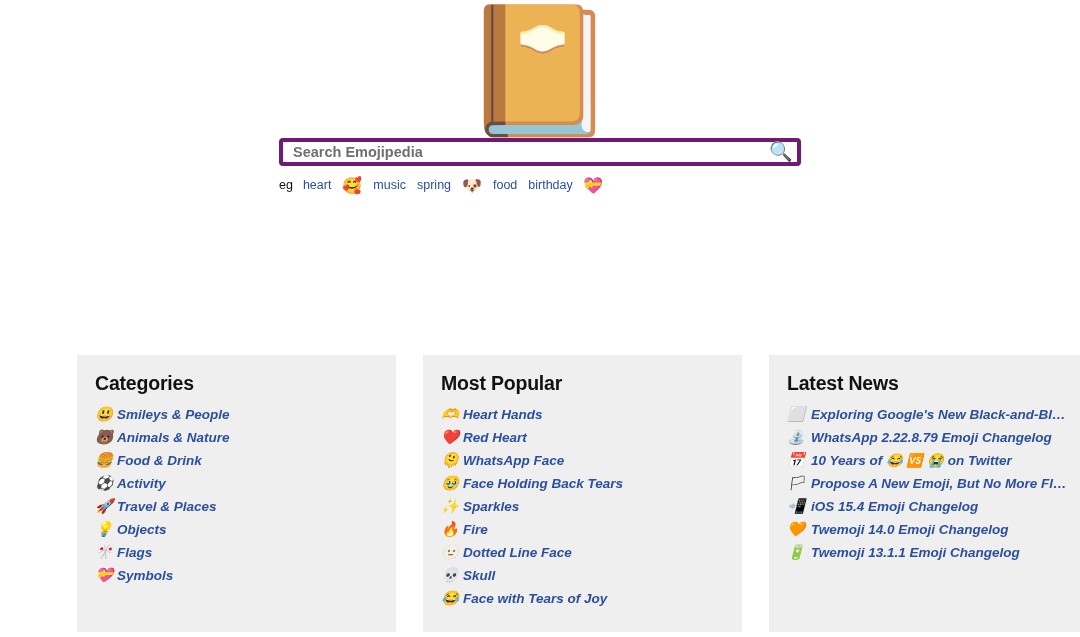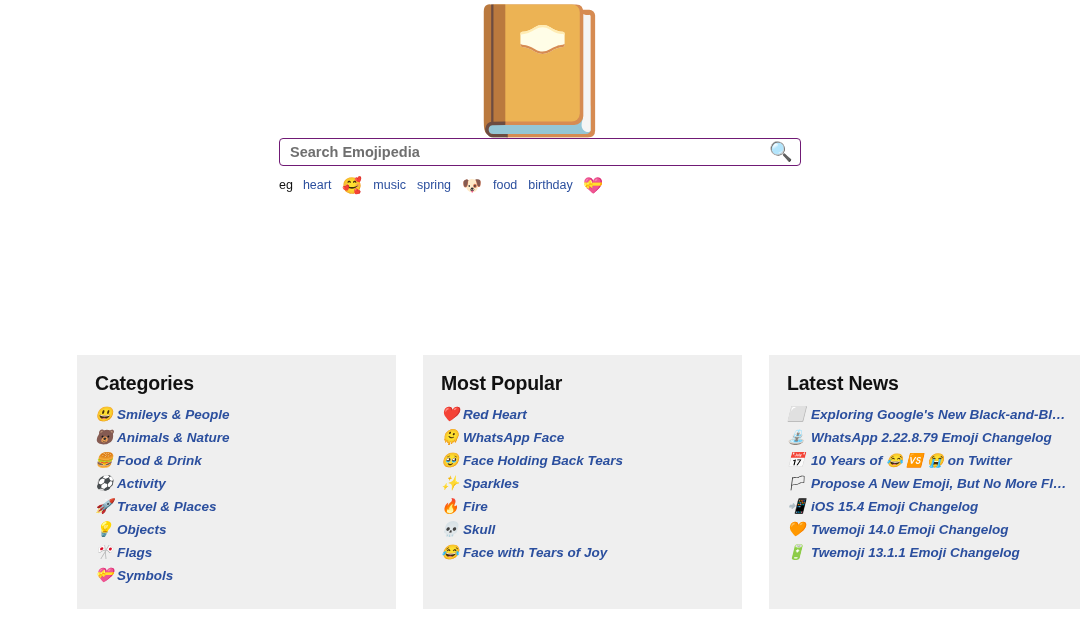"Search Emojipedia" .search-box { border: 1px solid #701a75 -> 4px solid #701a75 }
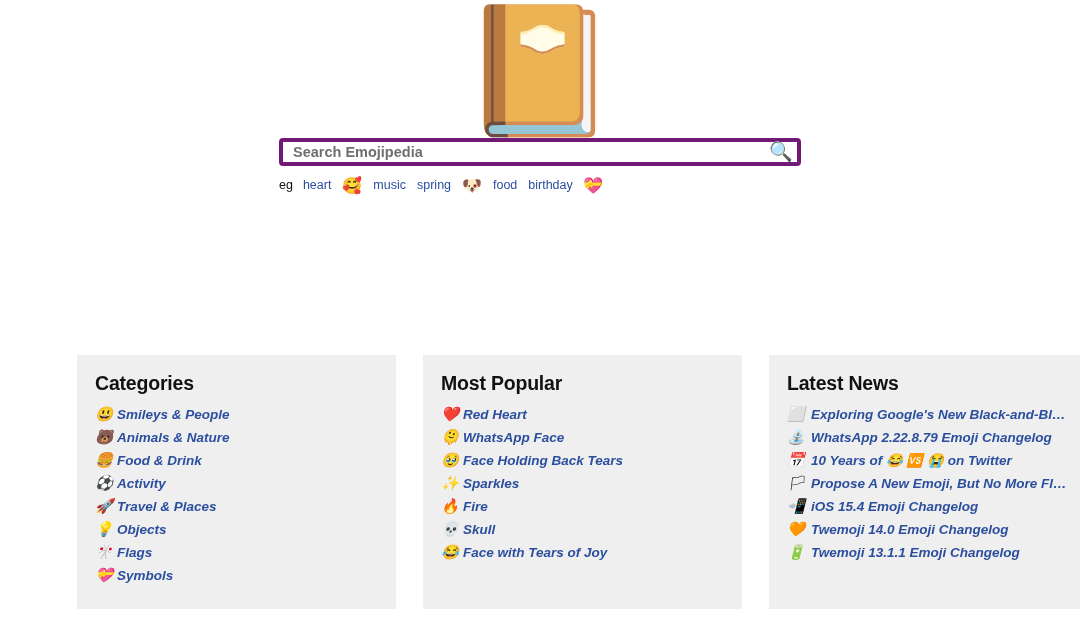"🫶 Heart Hands" li { html: none -> <li><span>🫶</span><a>Heart Hands</a></li> }
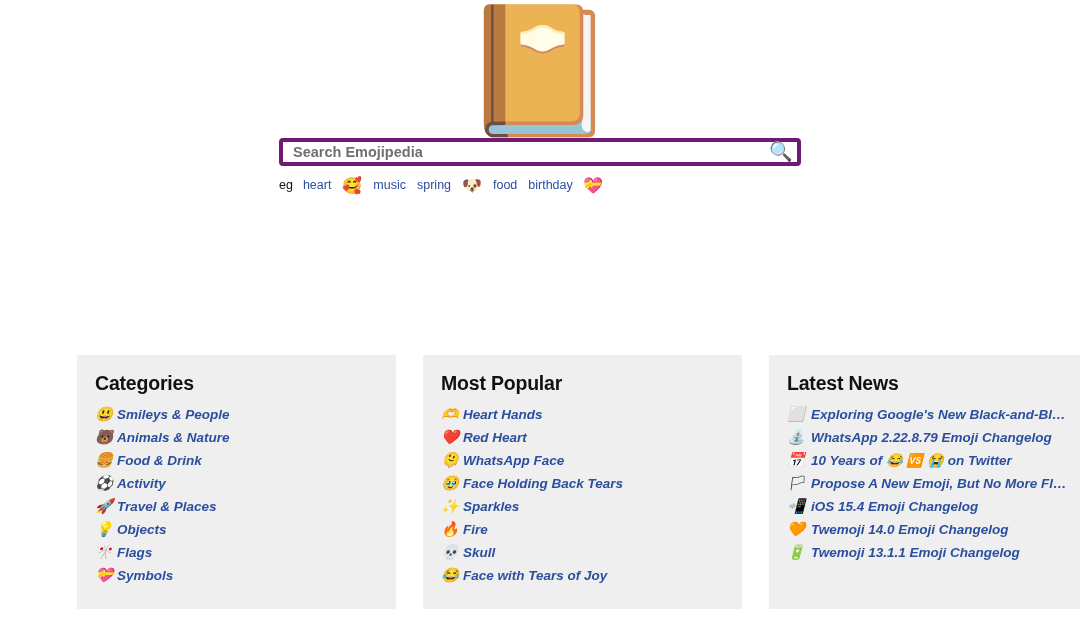"🫥 Dotted Line Face" li { html: none -> <li><span>🫥</span><a>Dotted Line Face</a></li> }
